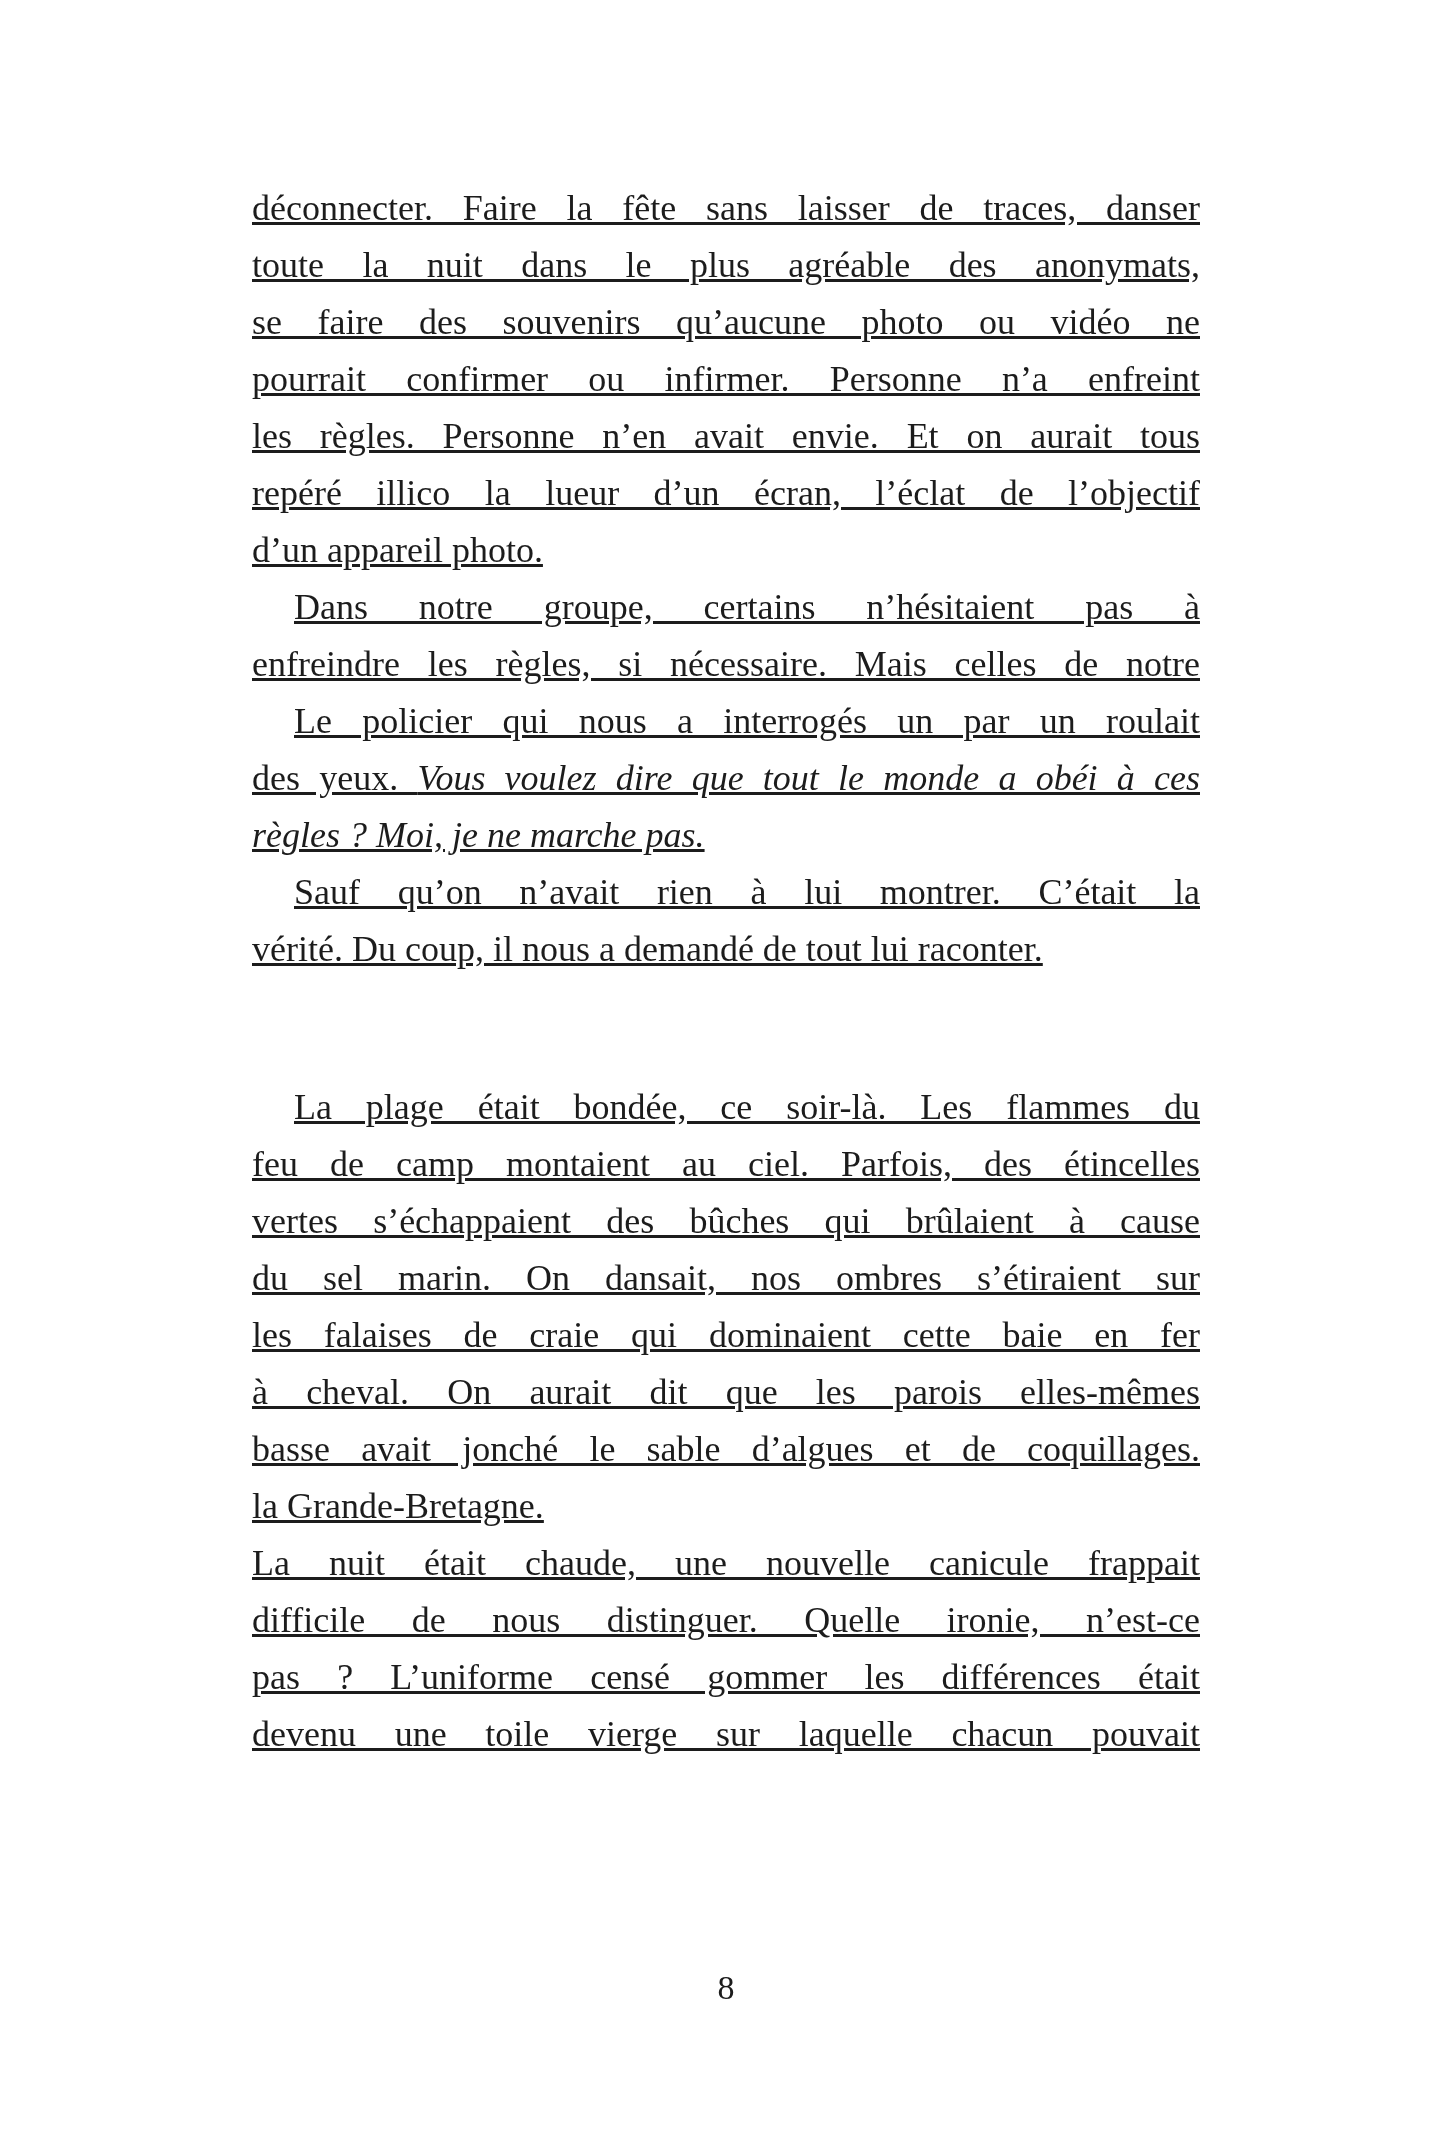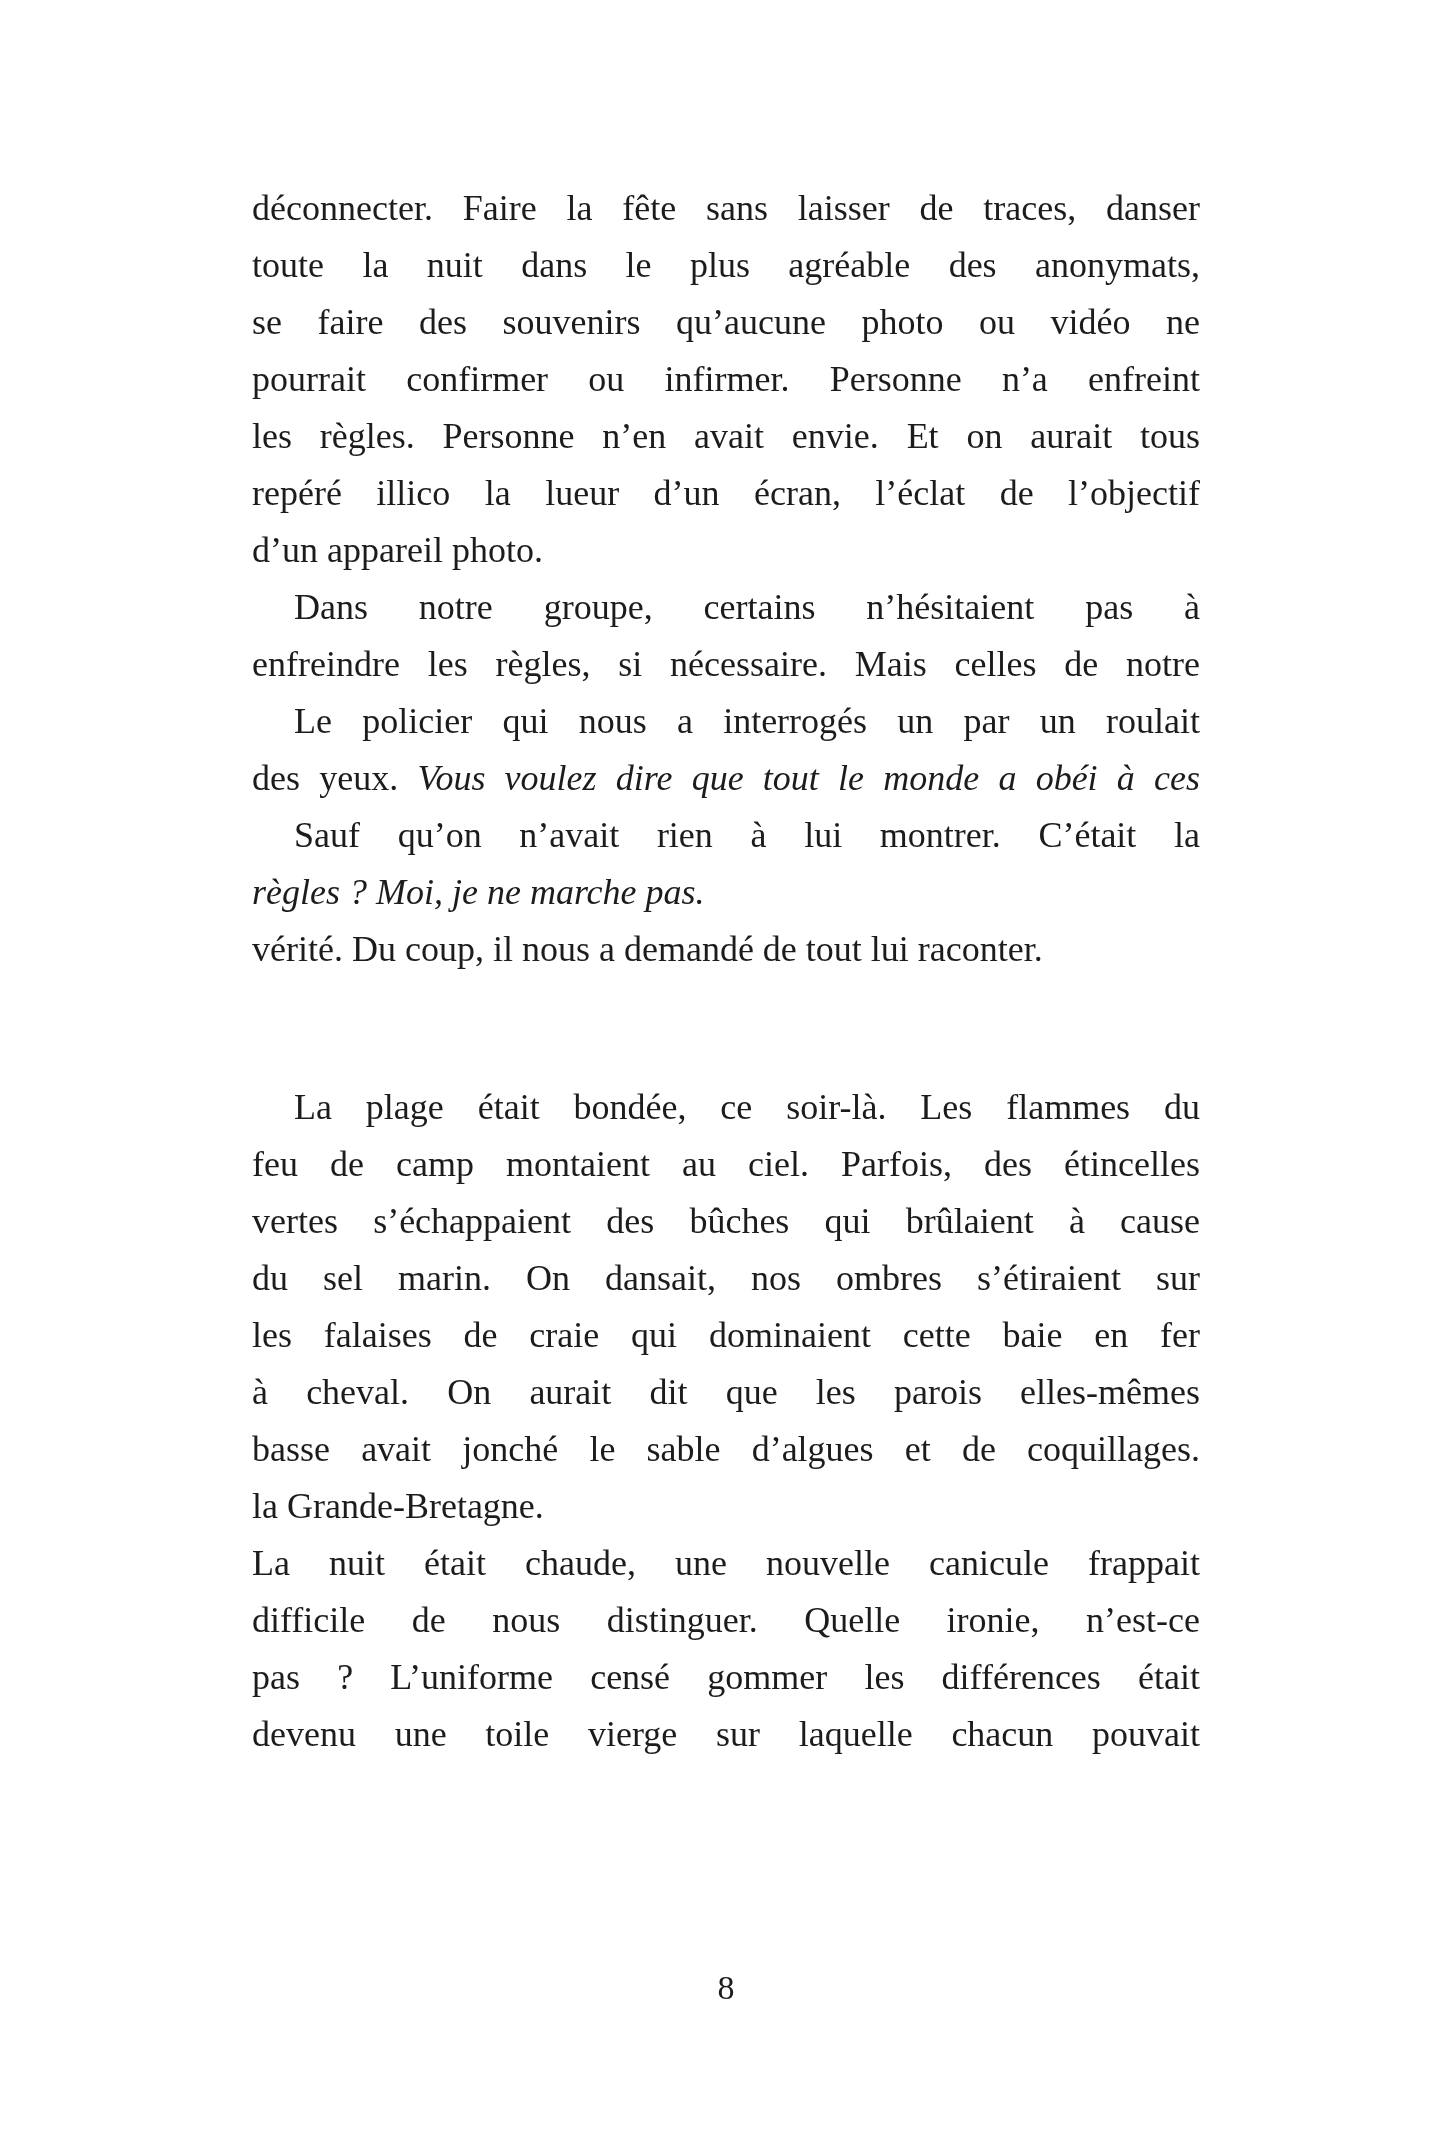"déconnecter. Faire la fête sans" .line { text-decoration: none -> underline }
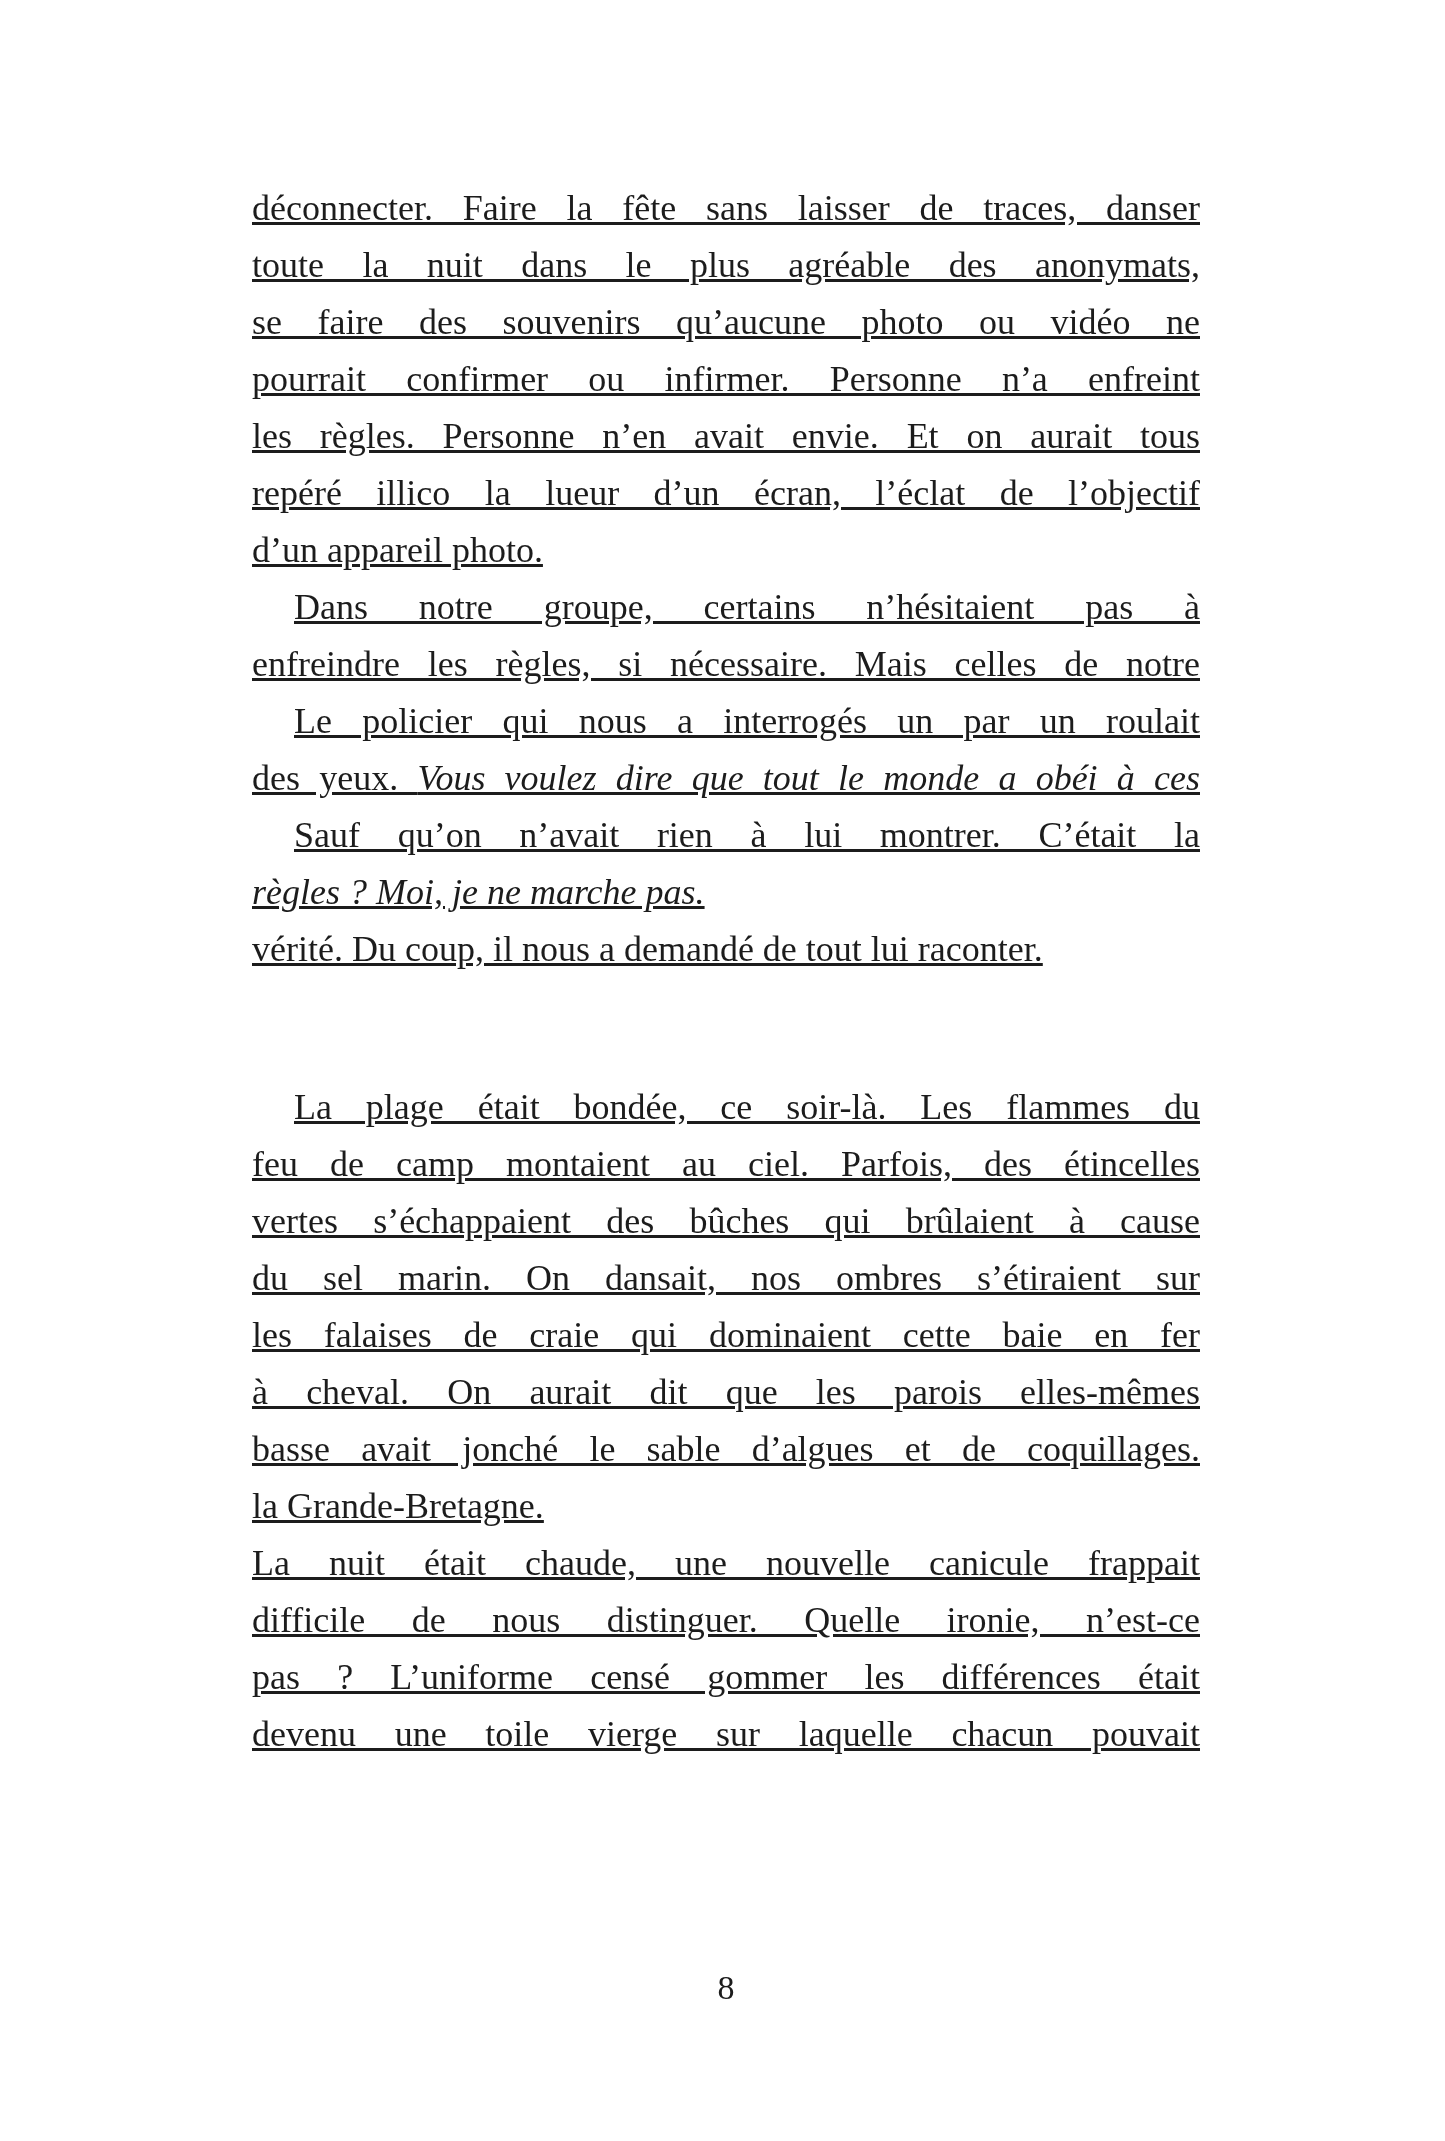"Sauf qu’on n’avait rien à" div.line { order: before "règles ? Moi, je ne" -> after "règles ? Moi, je ne" }
